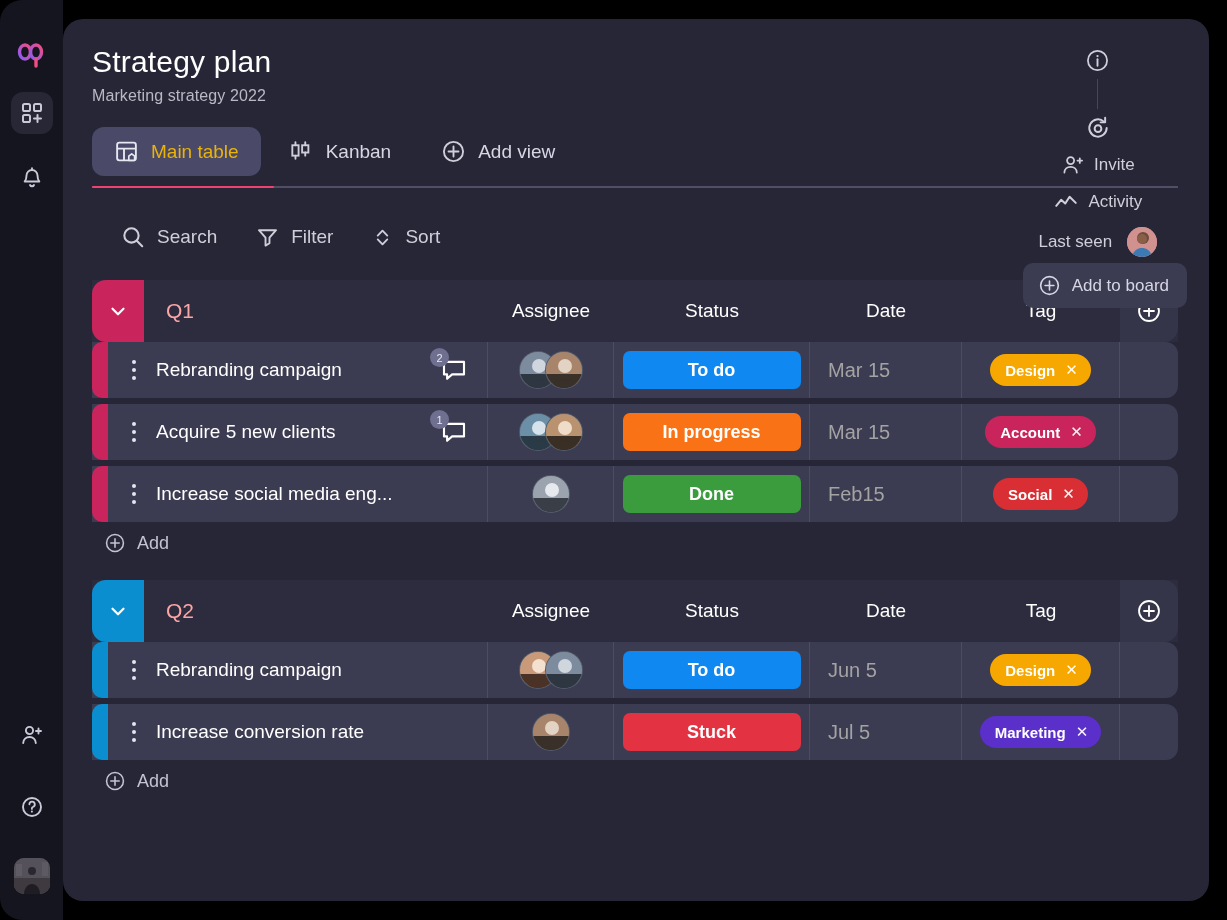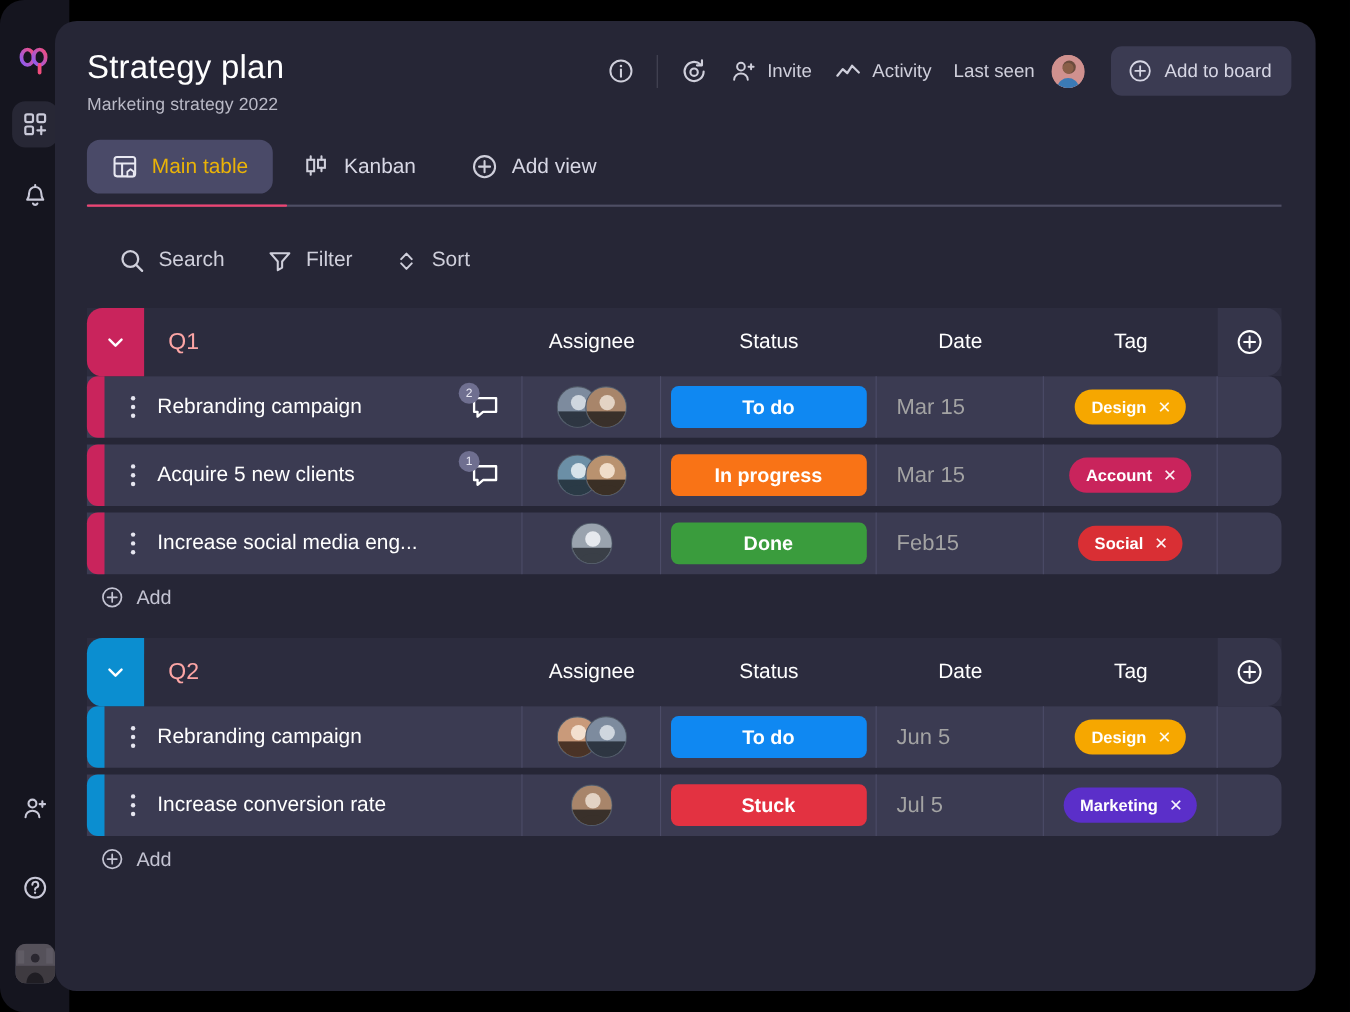"Strategy plan" .panel { left: 50px -> 63px }
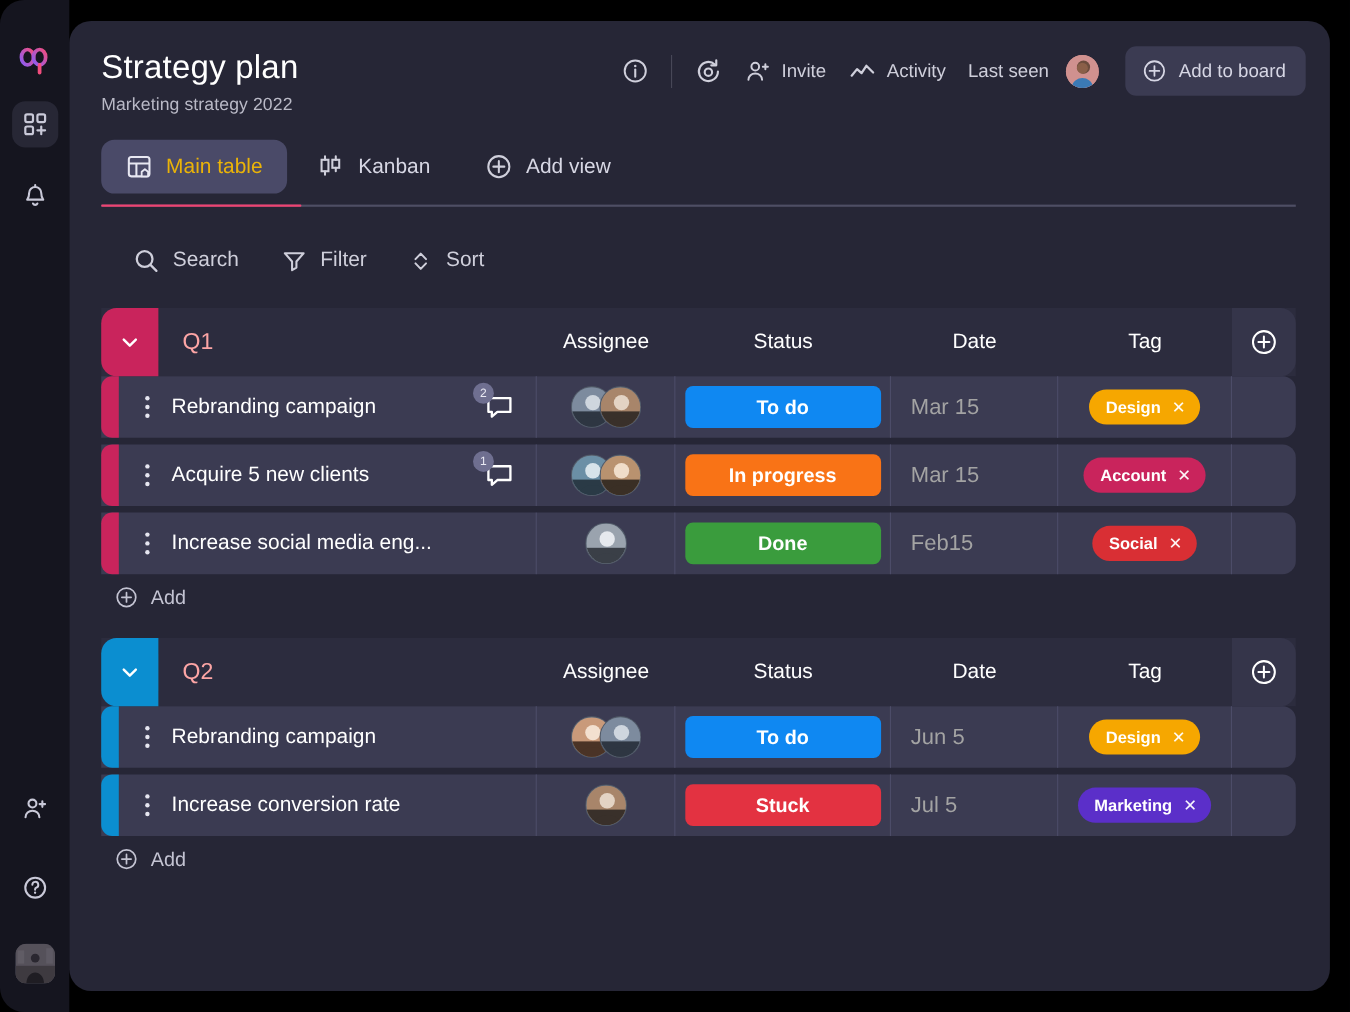"Invite" .hdr-actions { flex-direction: none -> column }
